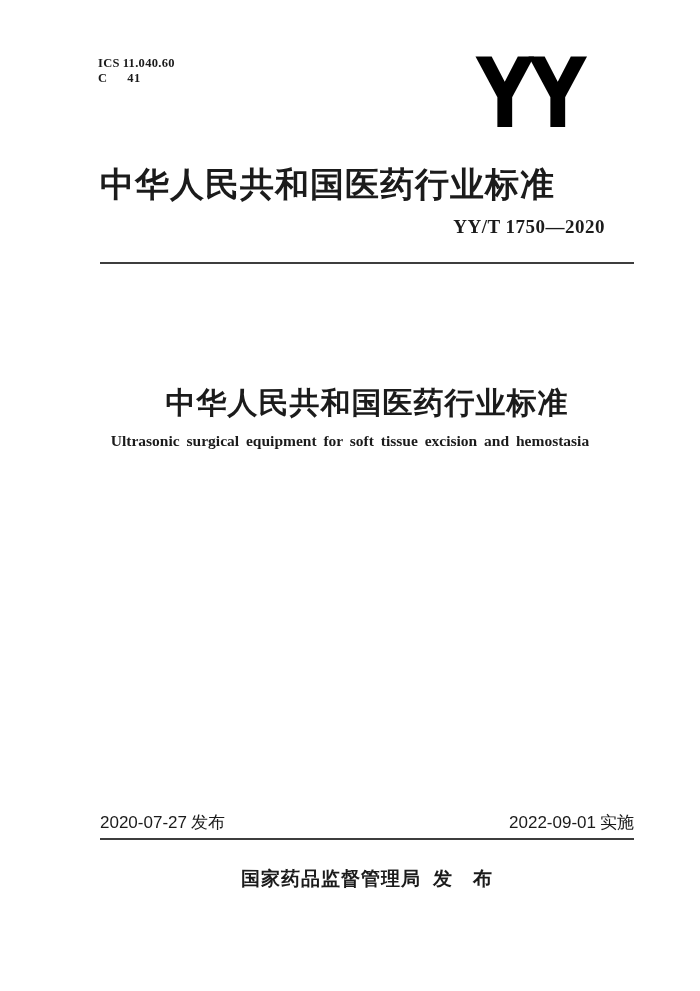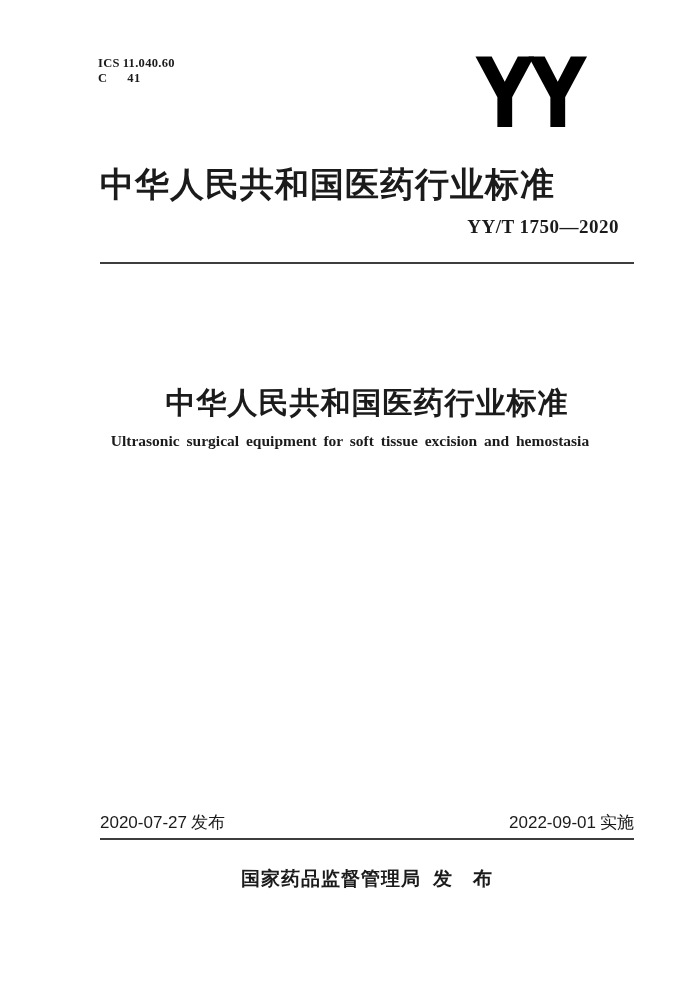"YY/T 1750—2020" .std-number { right: 81px -> 95px }
